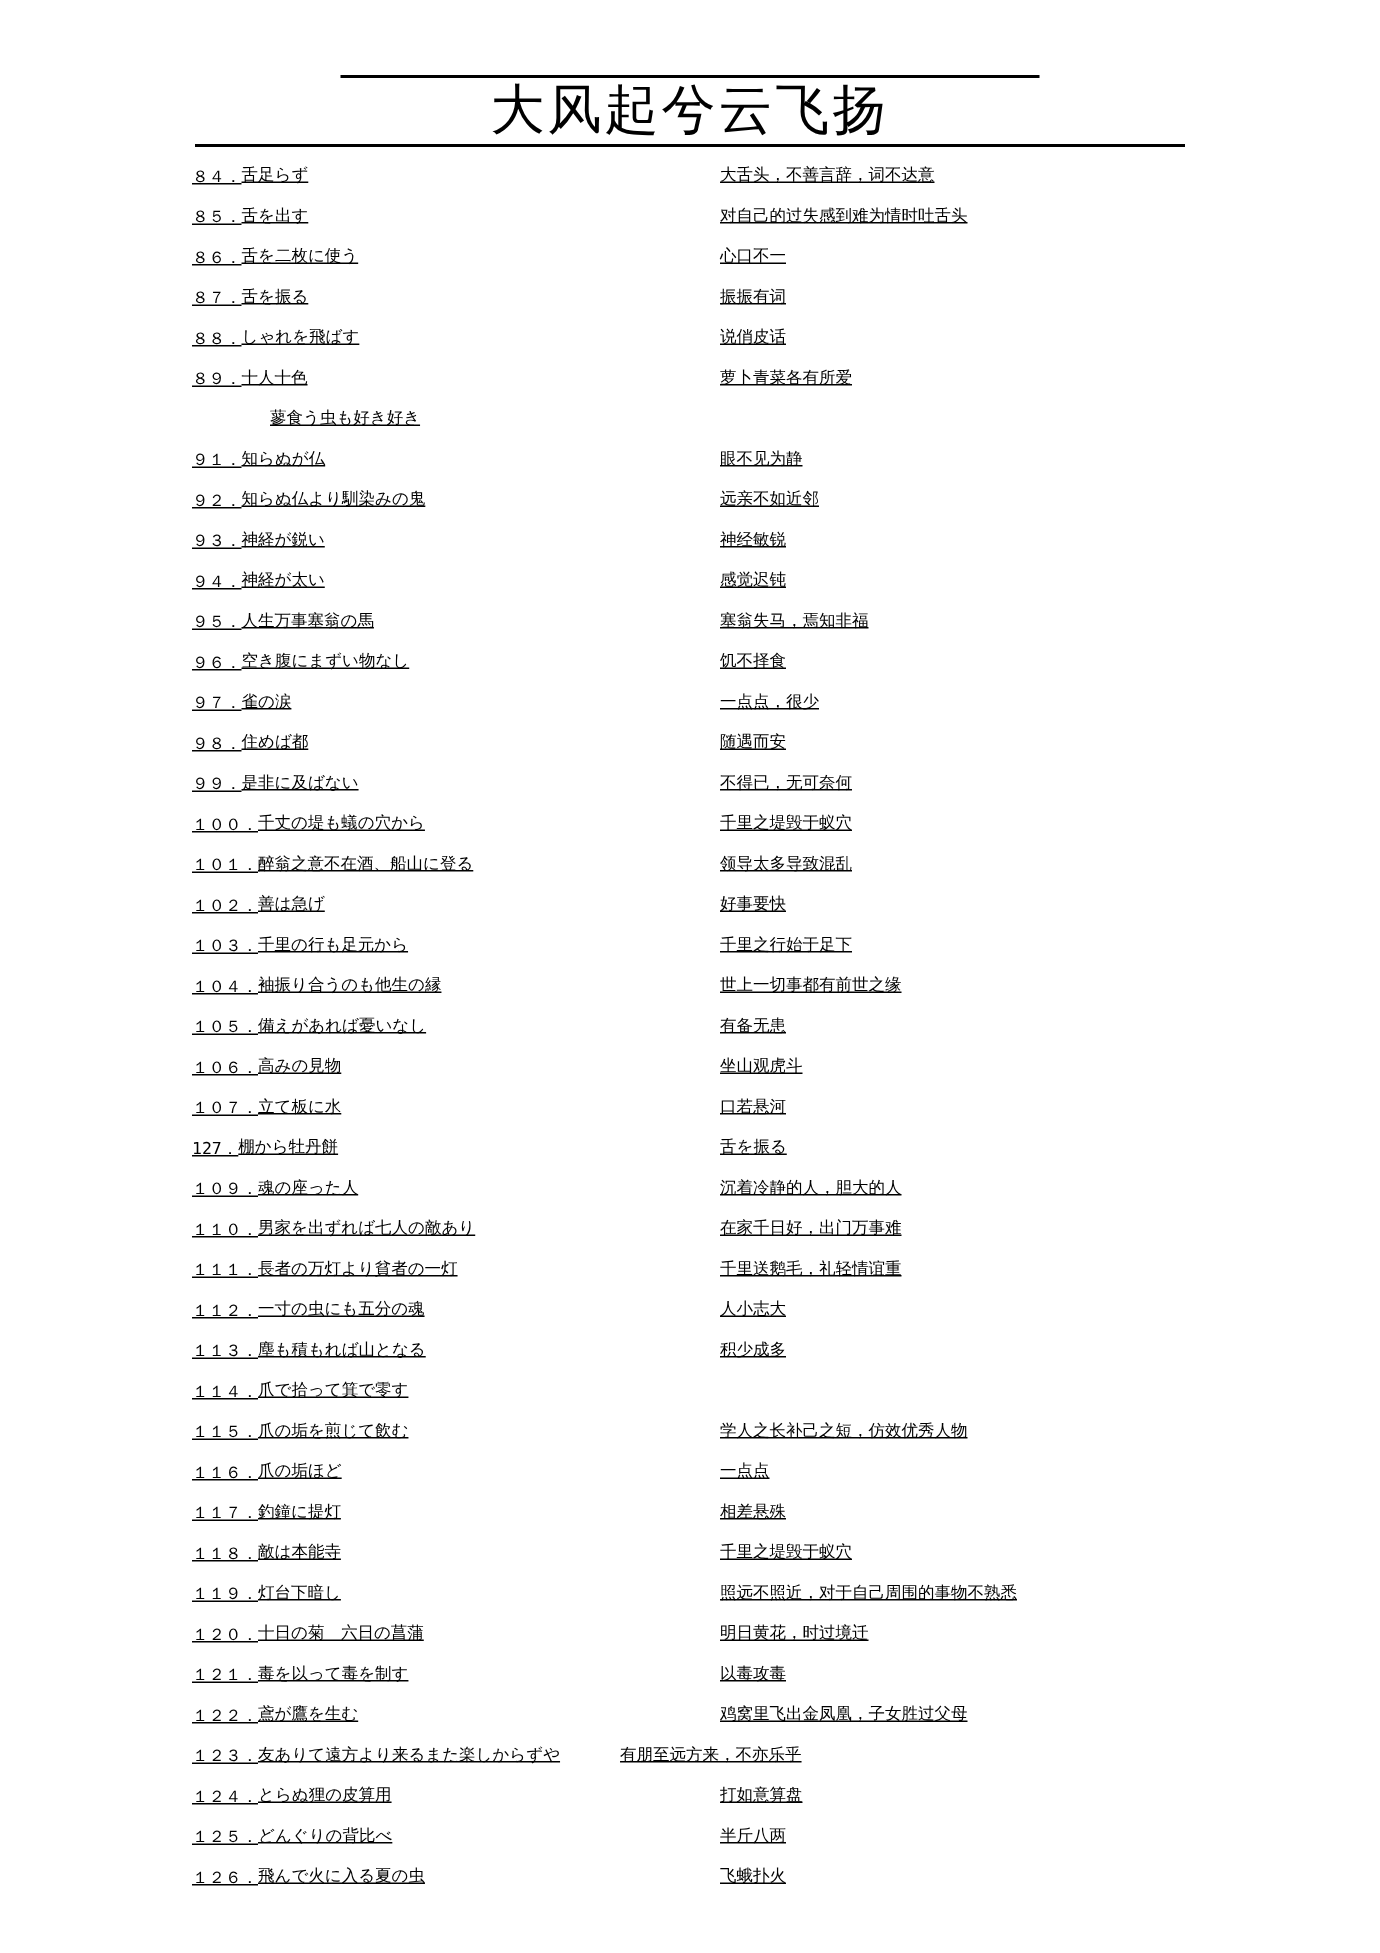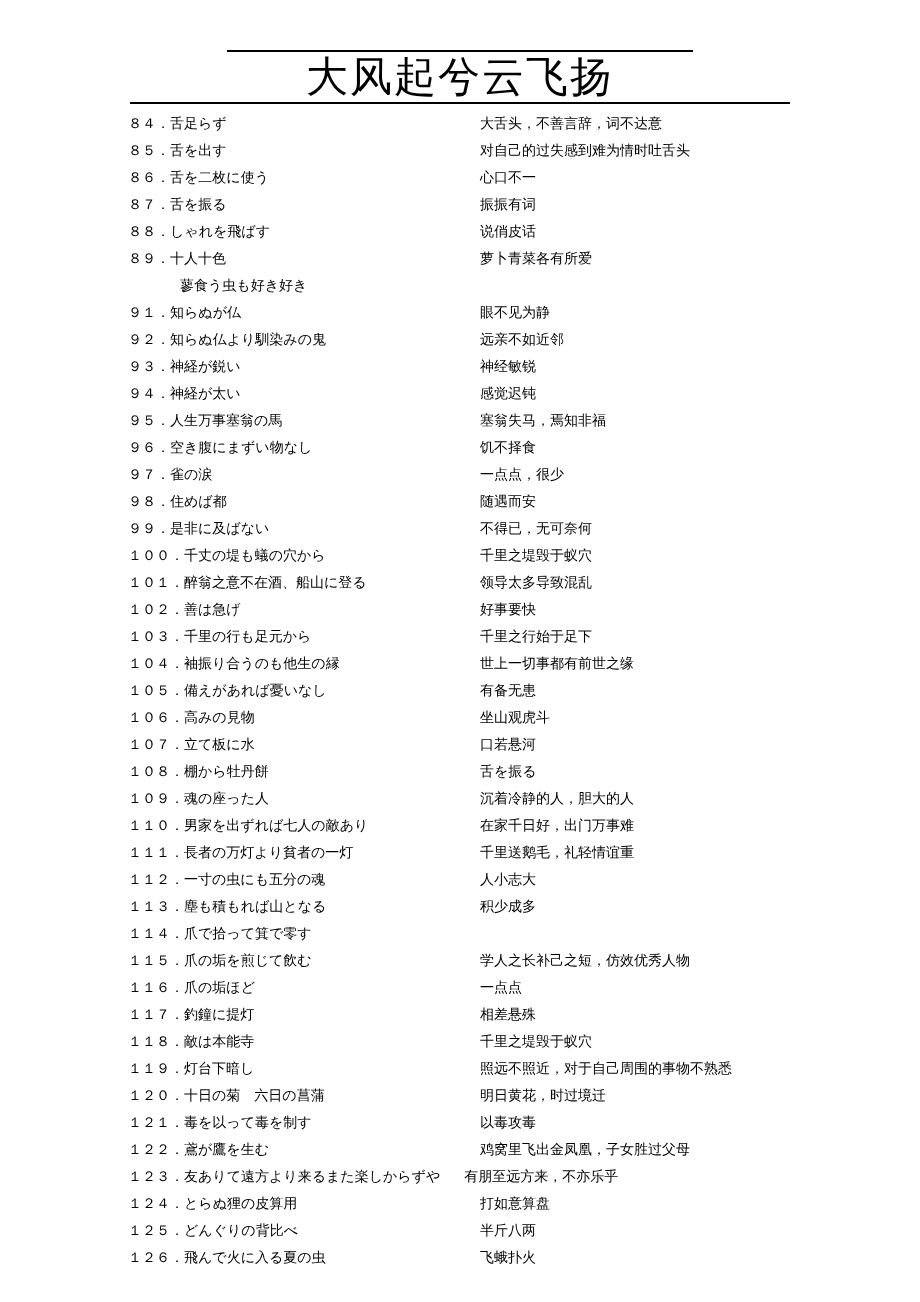"大风起兮云飞扬" .title { font-size: 42px -> 36px }
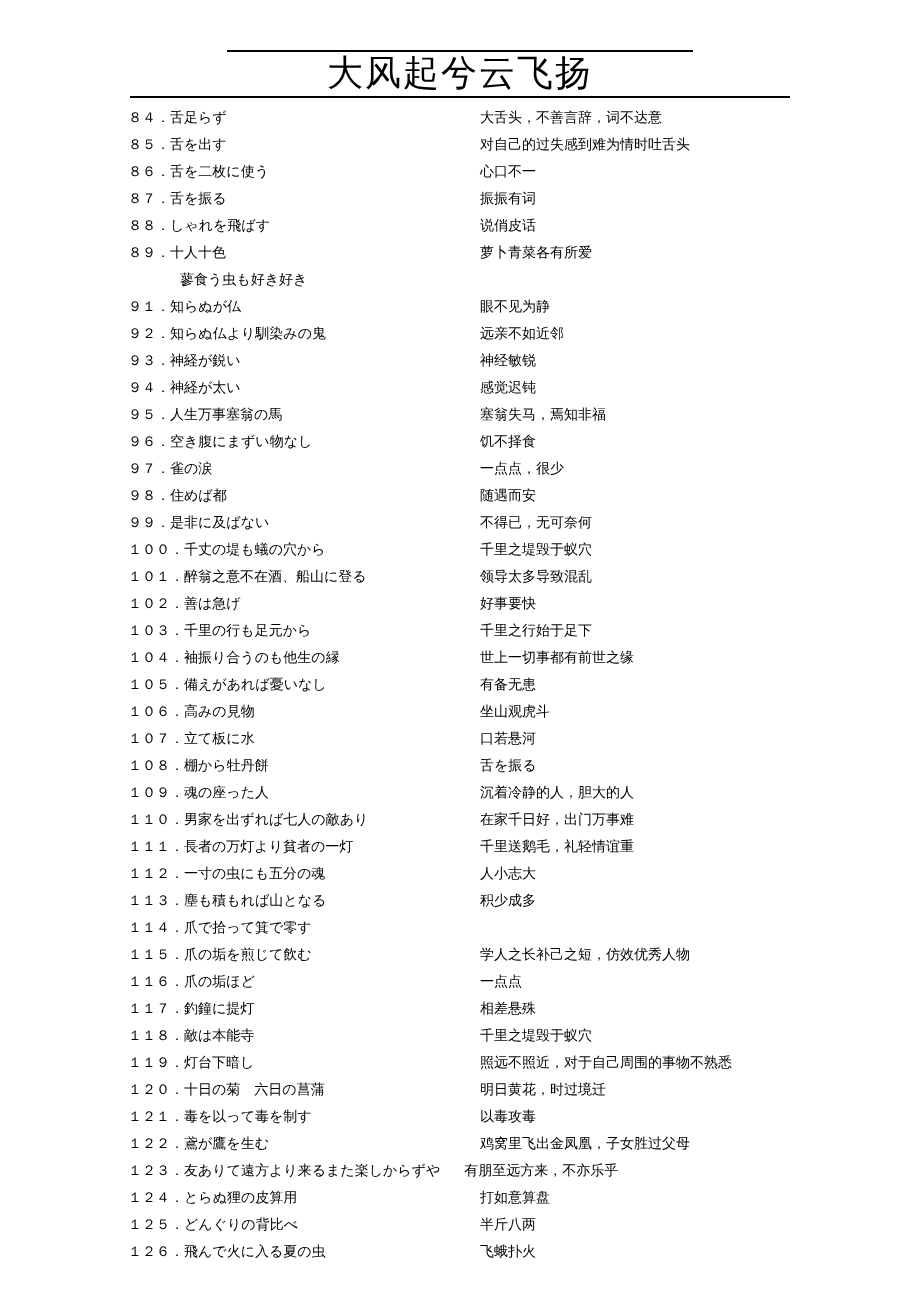"８４．" .content { font-size: 14px -> 11px; text-decoration: none -> underline }
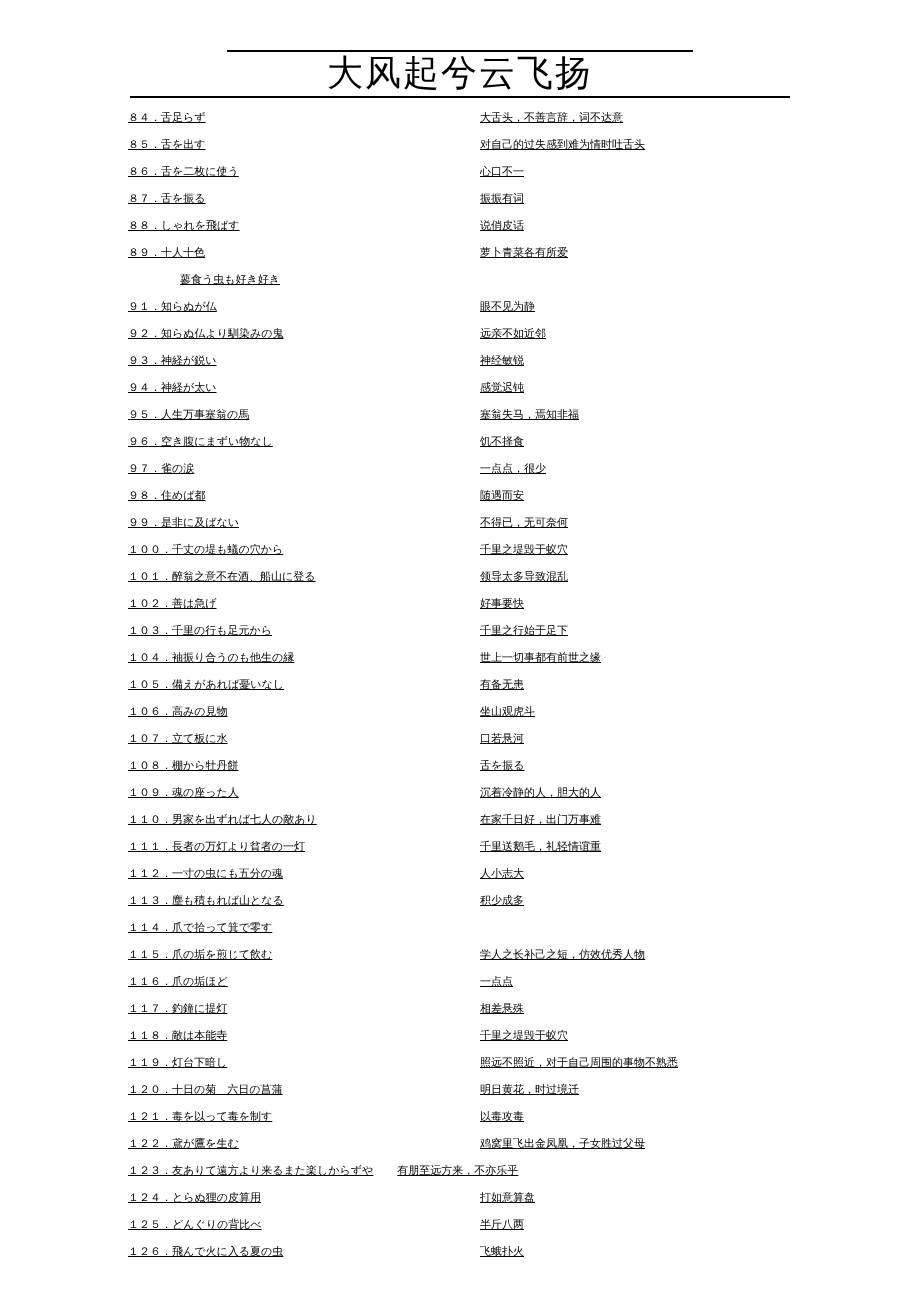"１０８．" span.num { text: １０８ -> 127 }
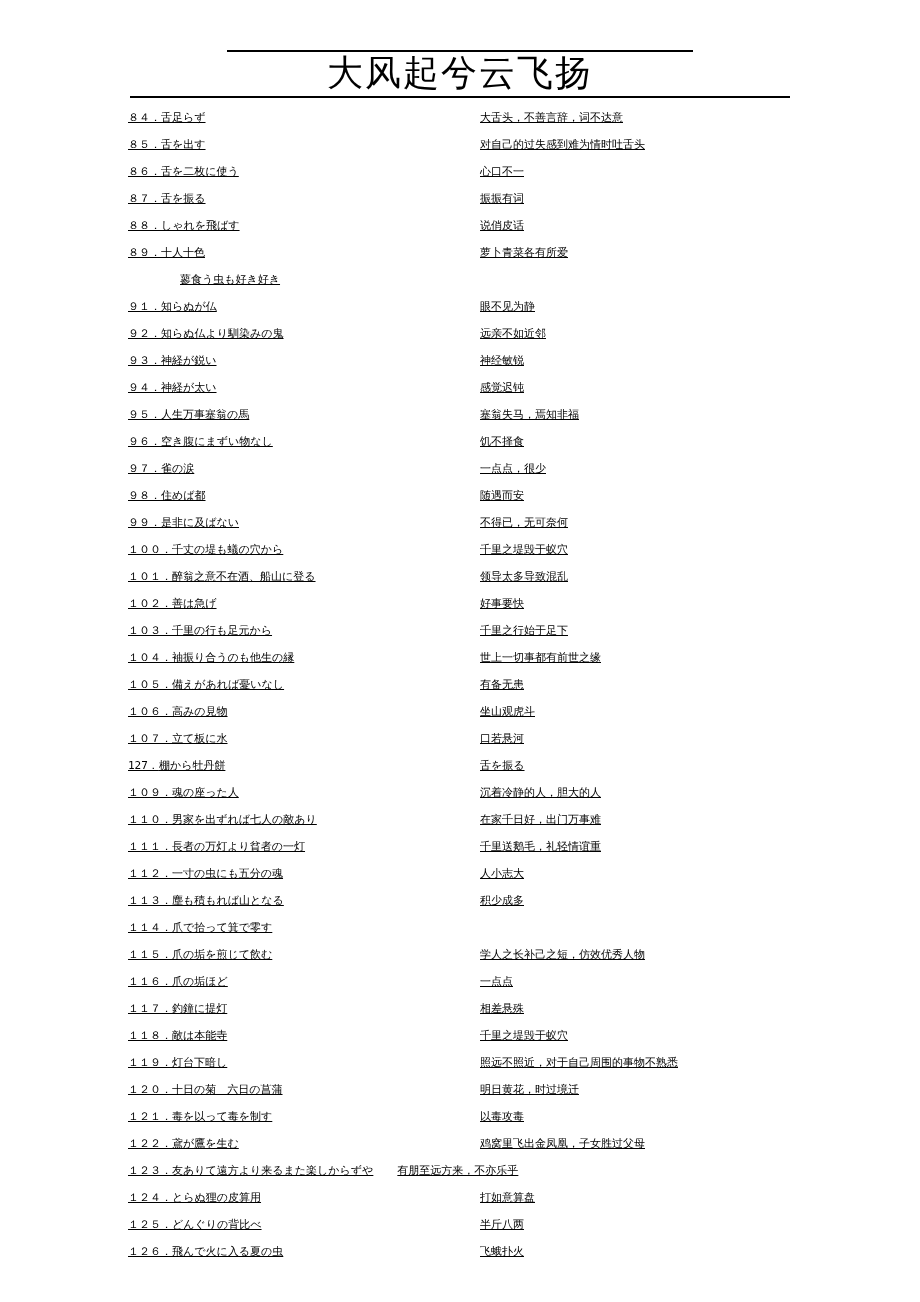"１２３．" div.slot { margin-right: 24px -> 40px }
